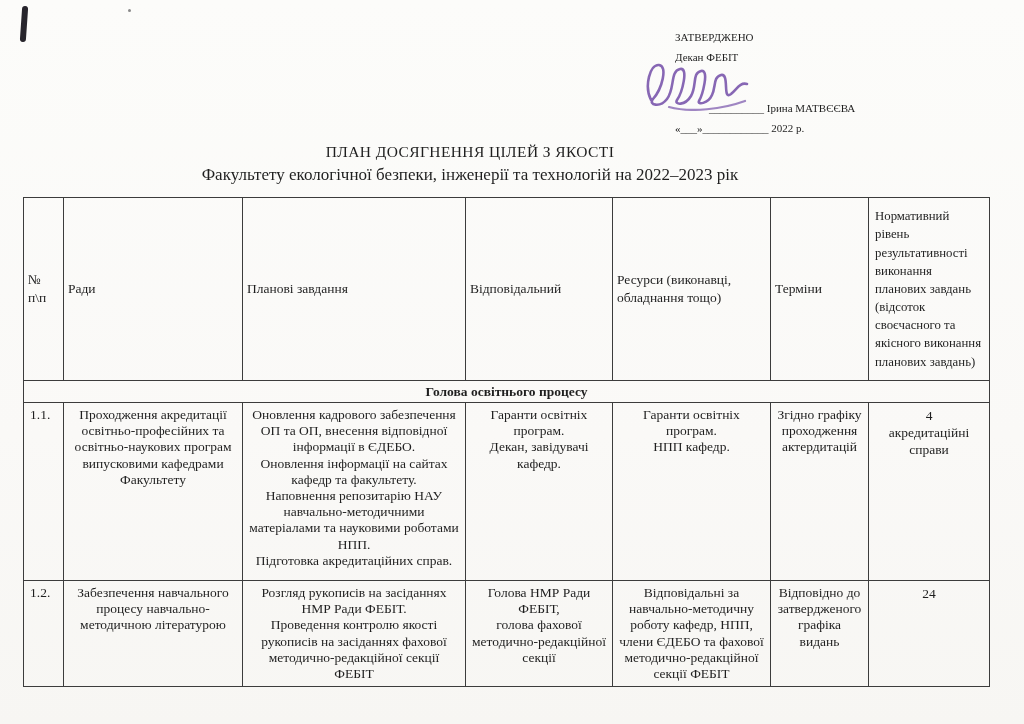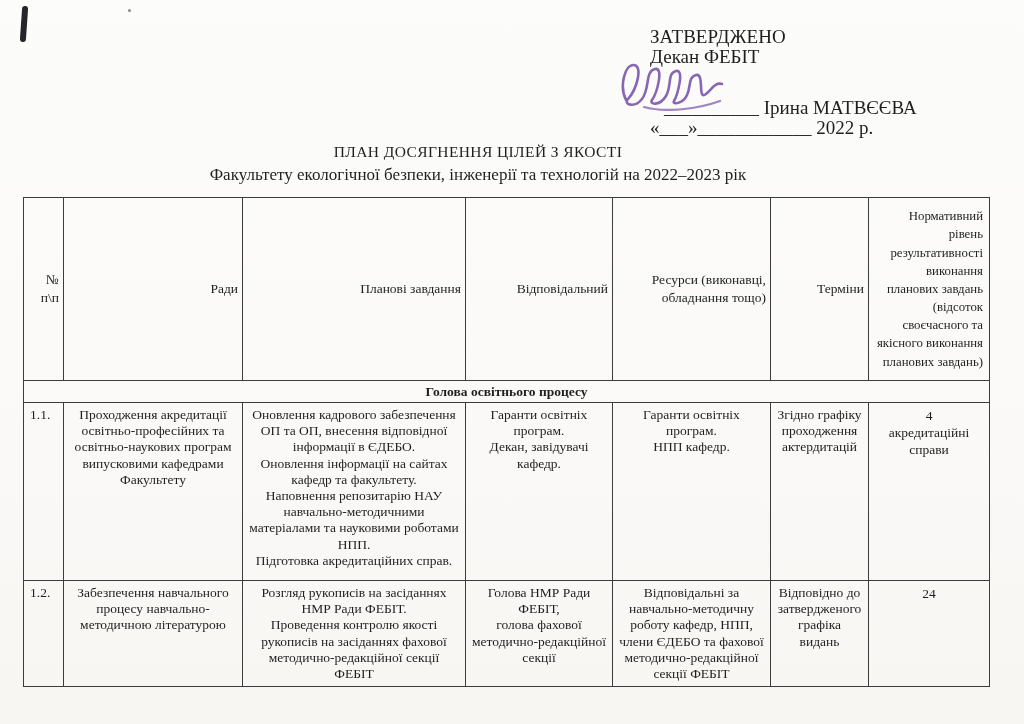"ЗАТВЕРДЖЕНО" .approval { font-size: 19px -> 11px; left: 650px -> 675px }
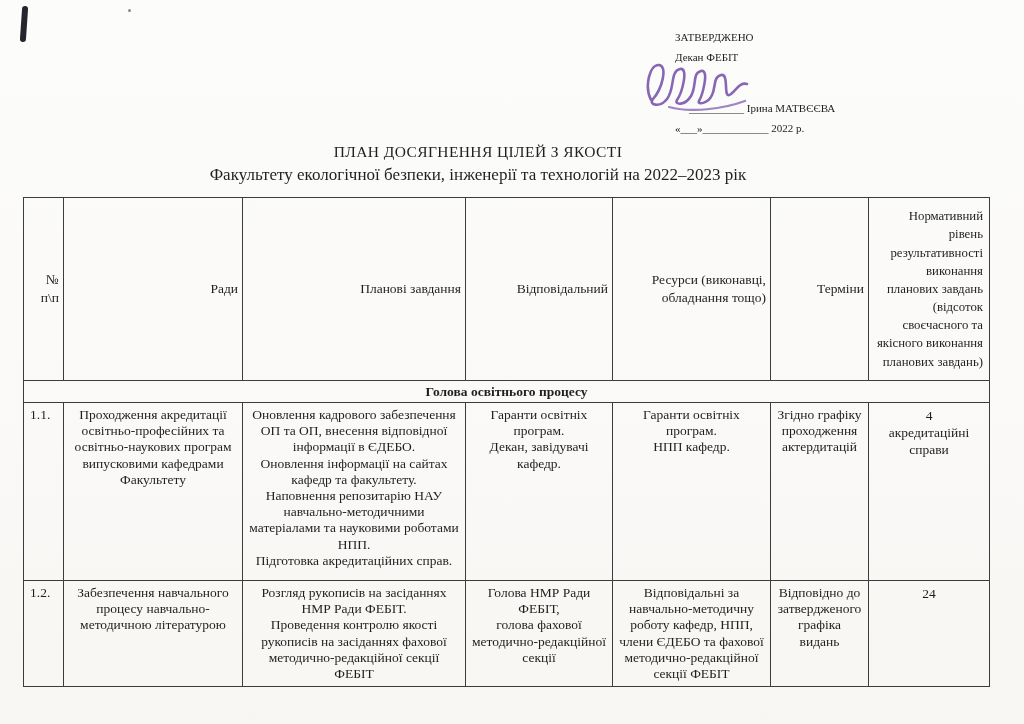"__________" .sig-row .blank { margin-left: none -> 20px }
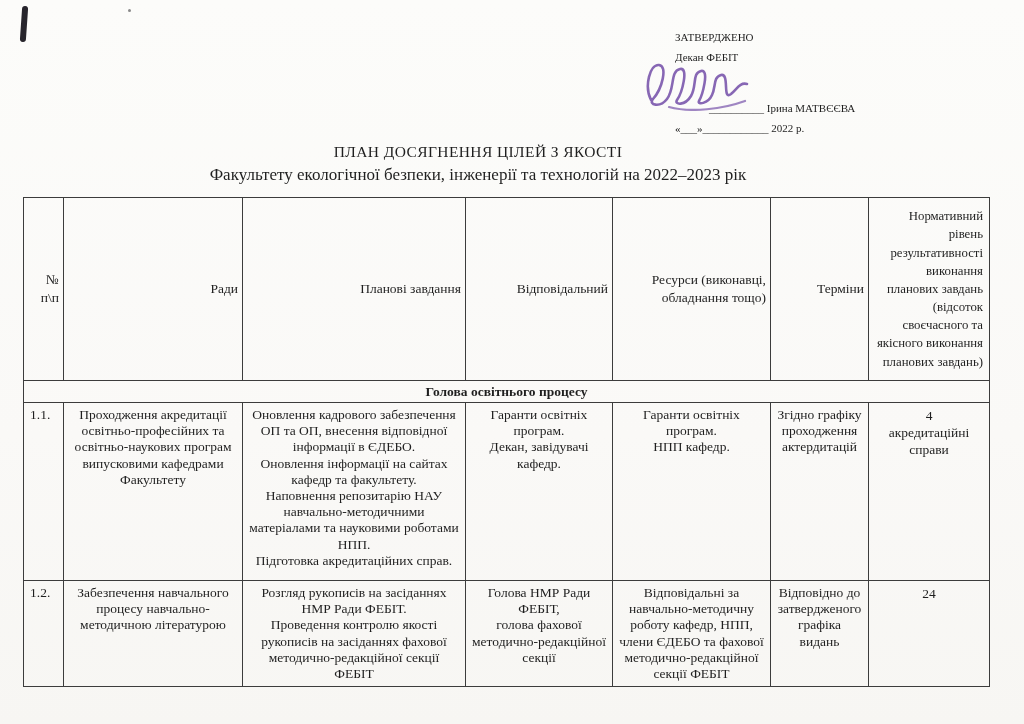"ПЛАН ДОСЯГНЕННЯ ЦІЛЕЙ З ЯКОСТІ" .title-wrap { left: 16px -> 8px }
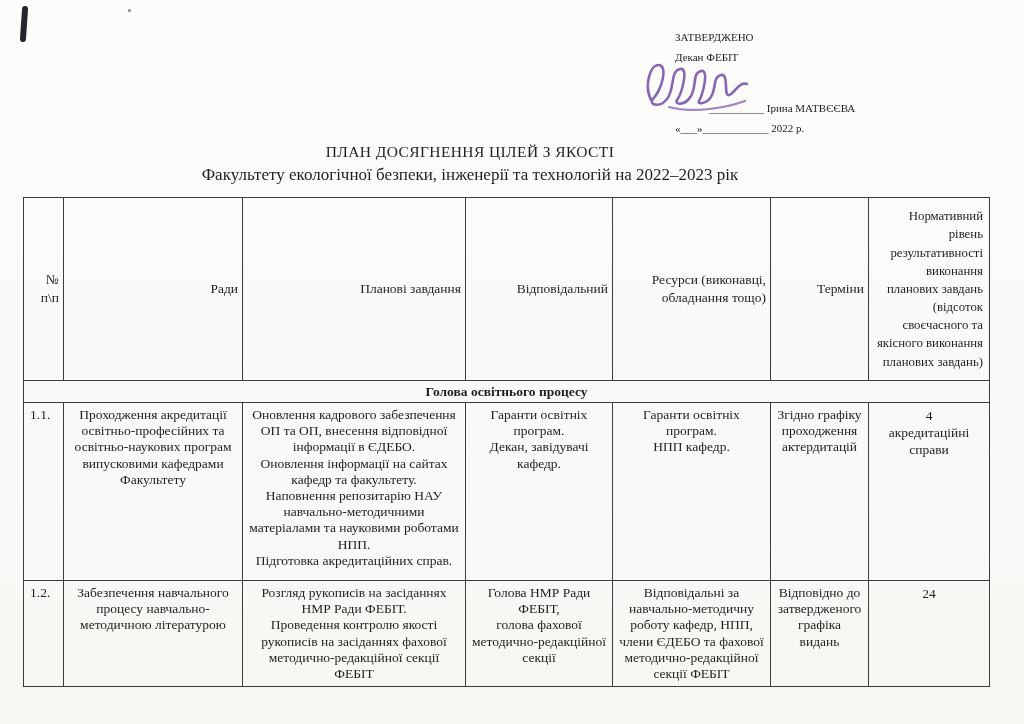"Нормативний рівень результативності" table.plan th { text-align: right -> left }
